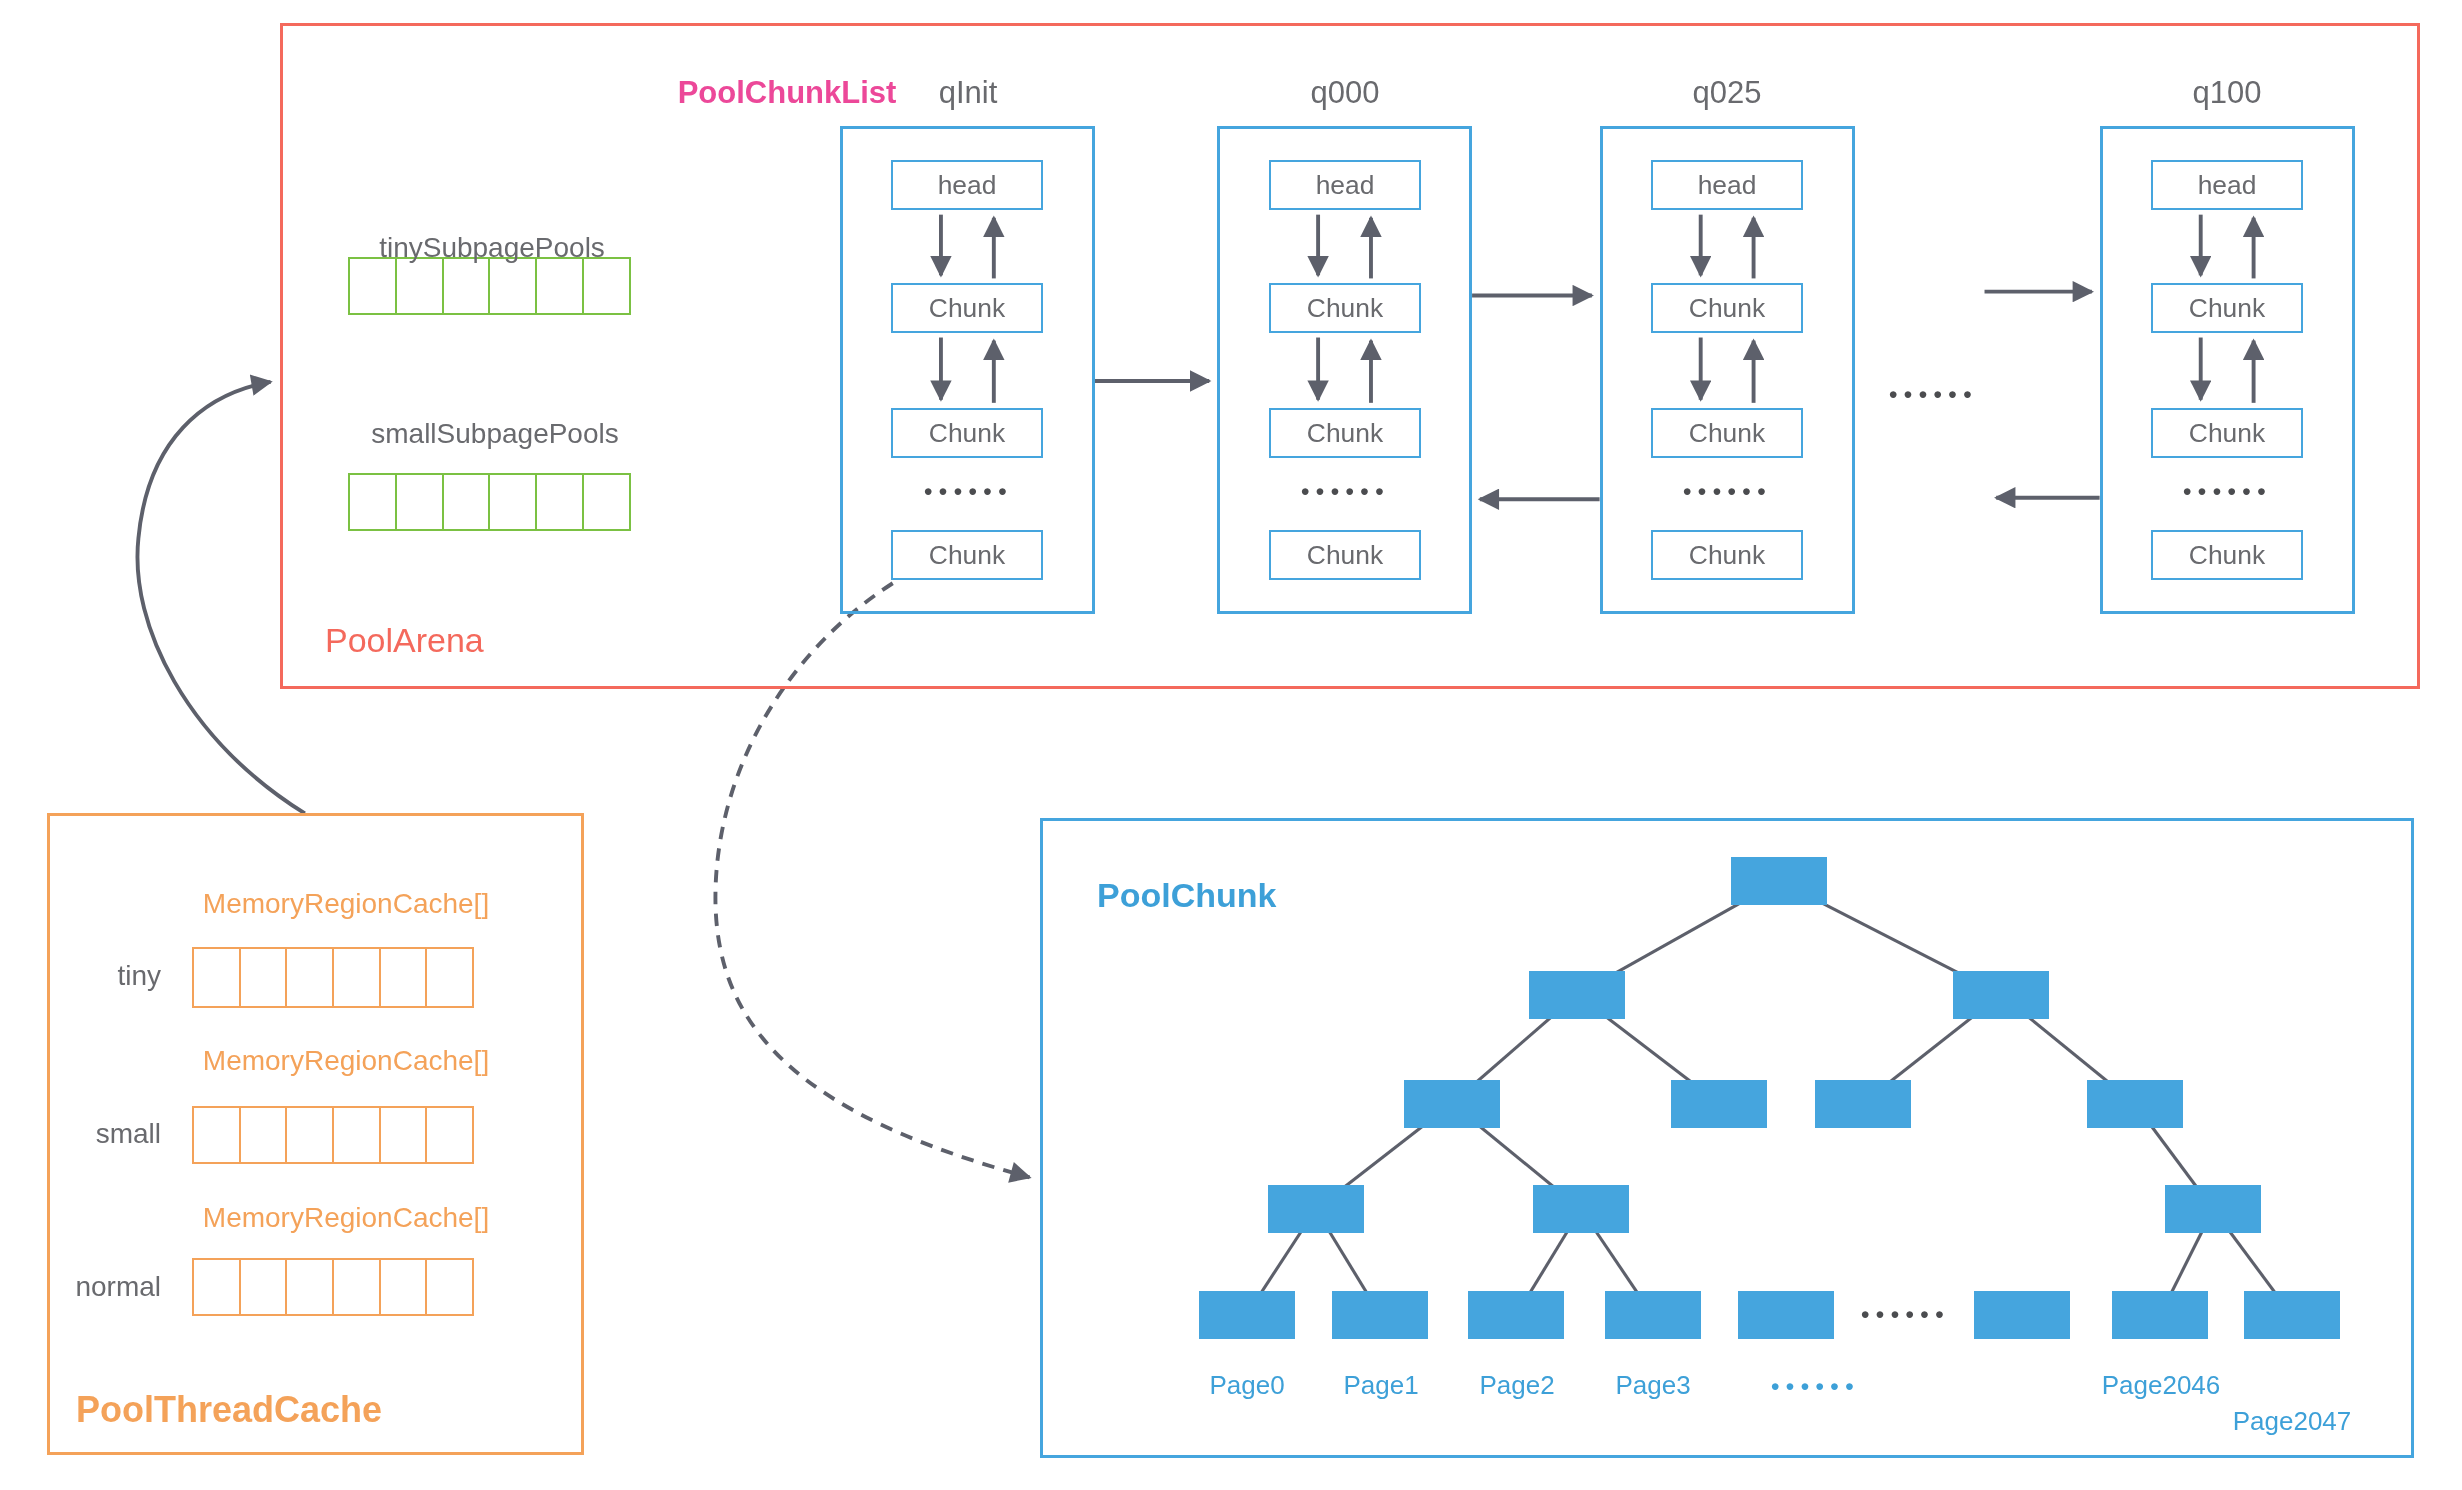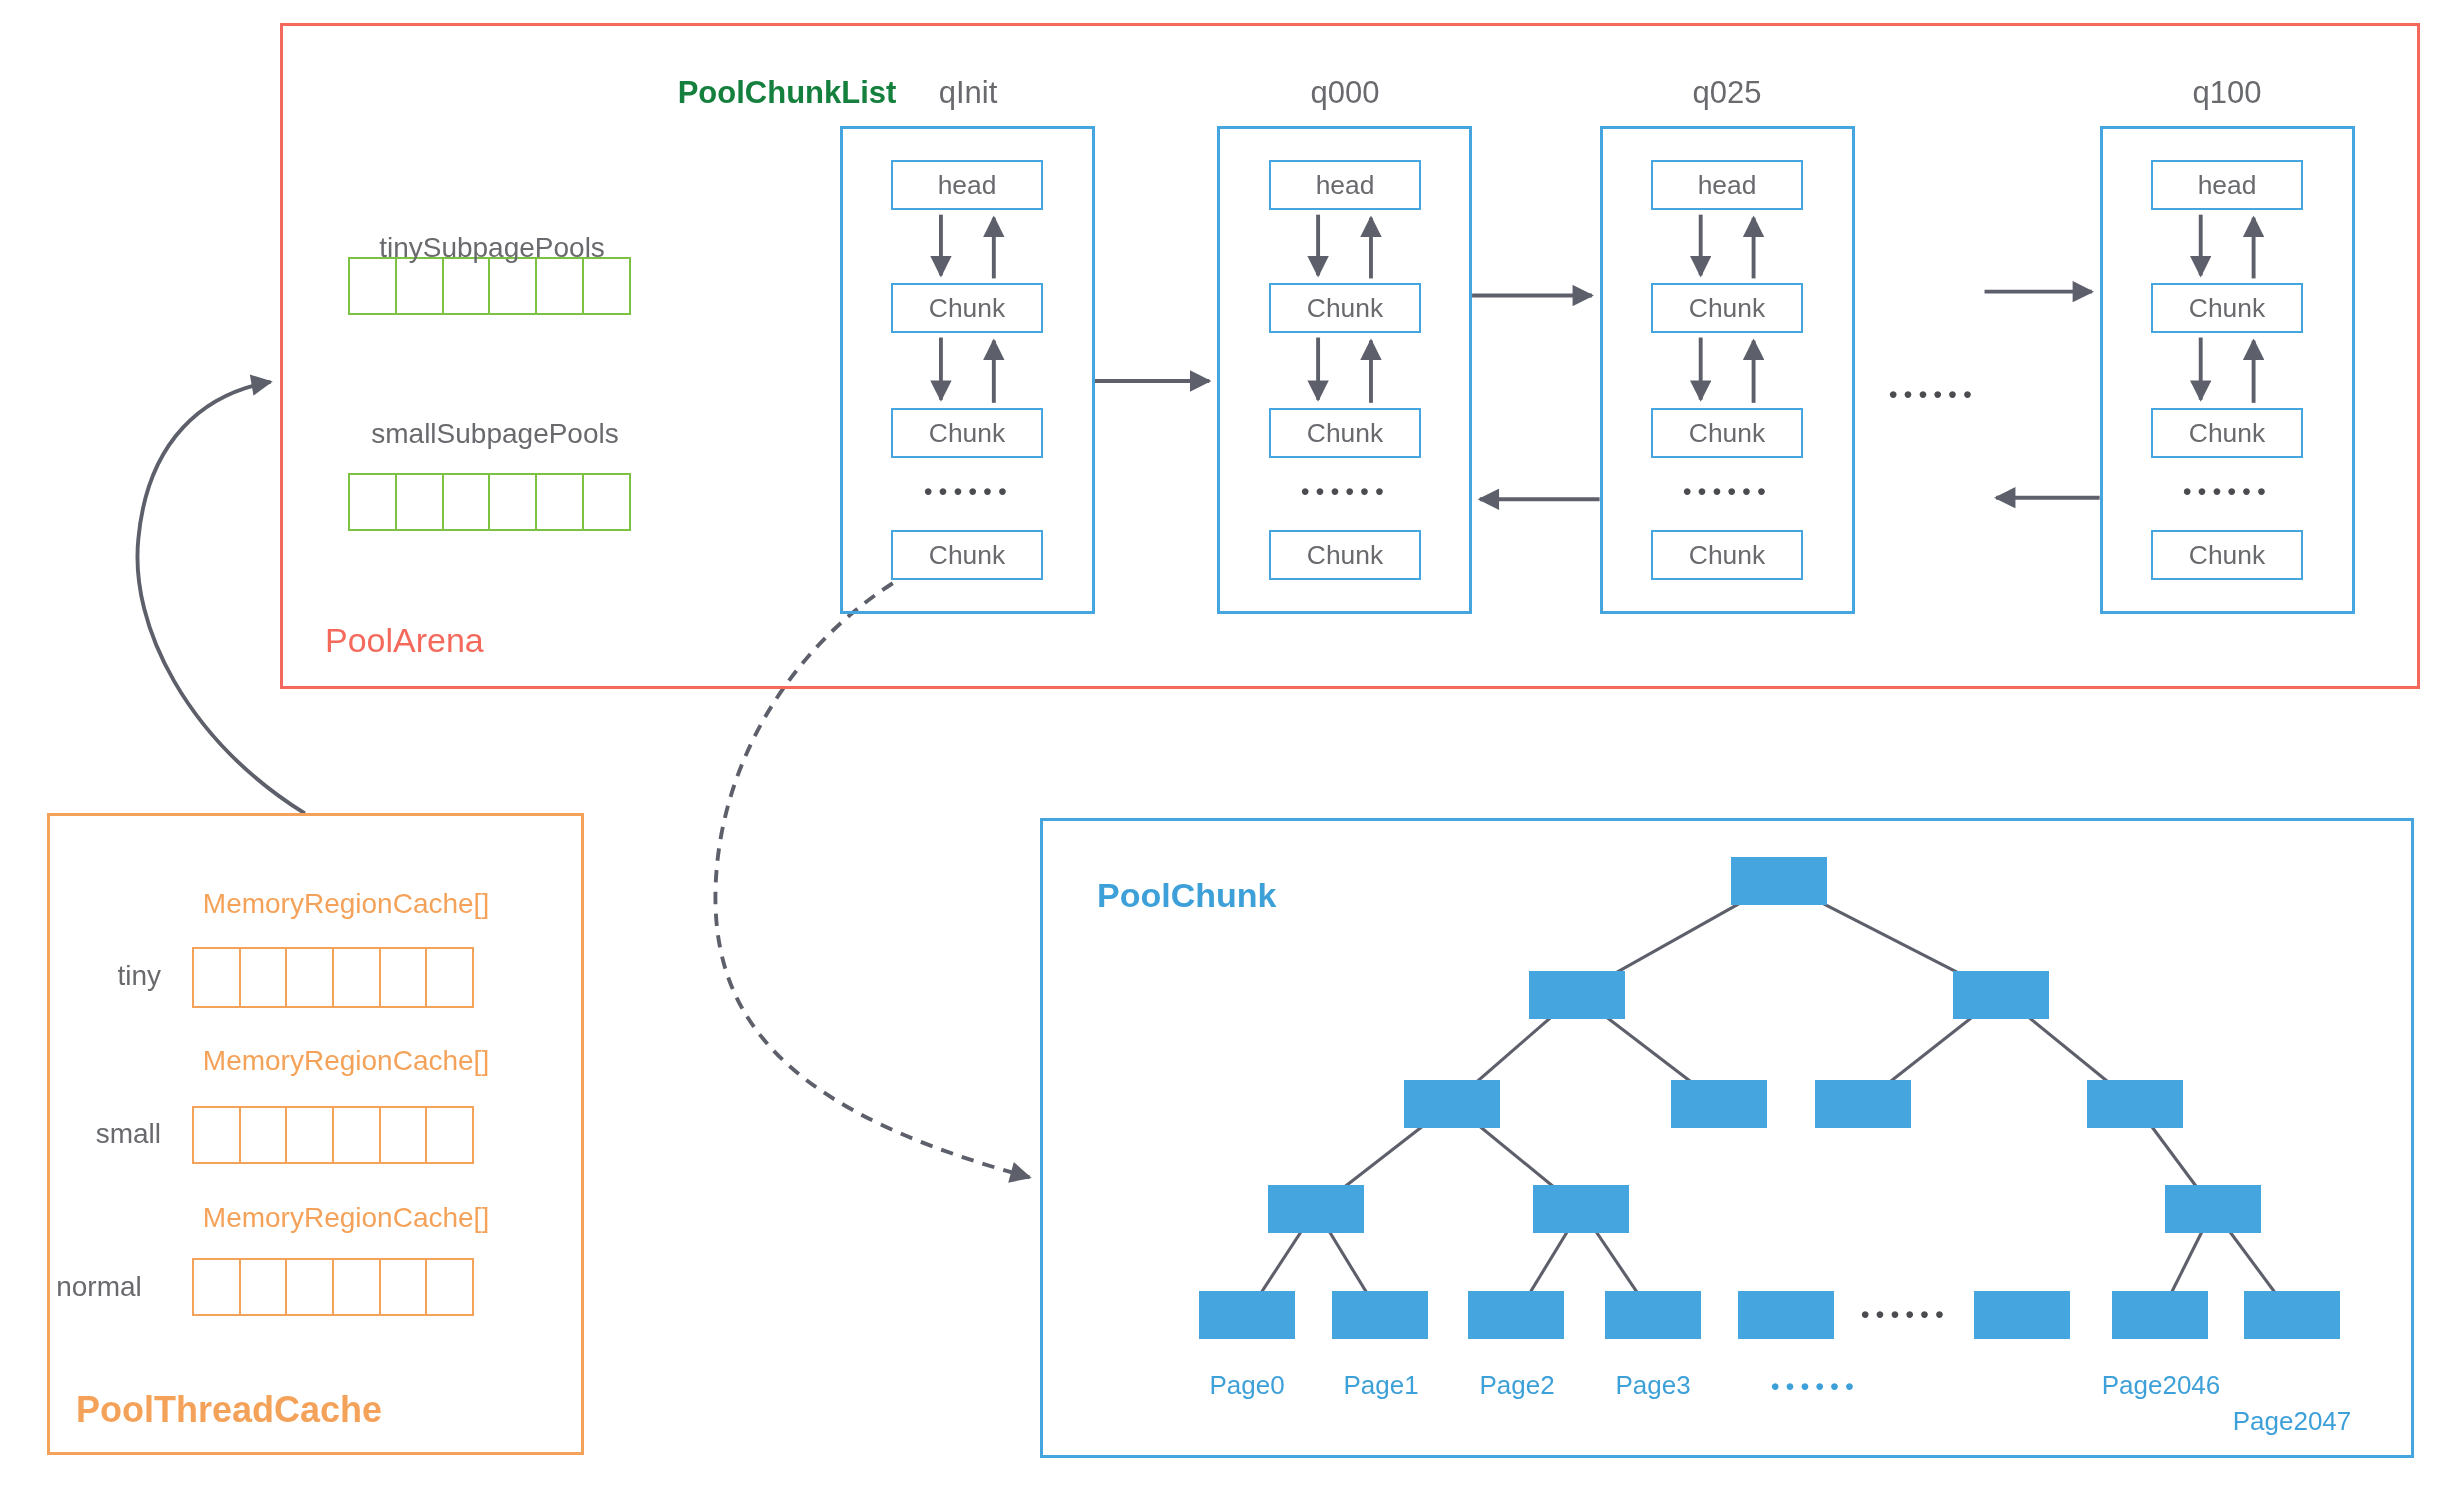"PoolChunkList" .blue-lbl { color: #15803d -> #ec4899 }
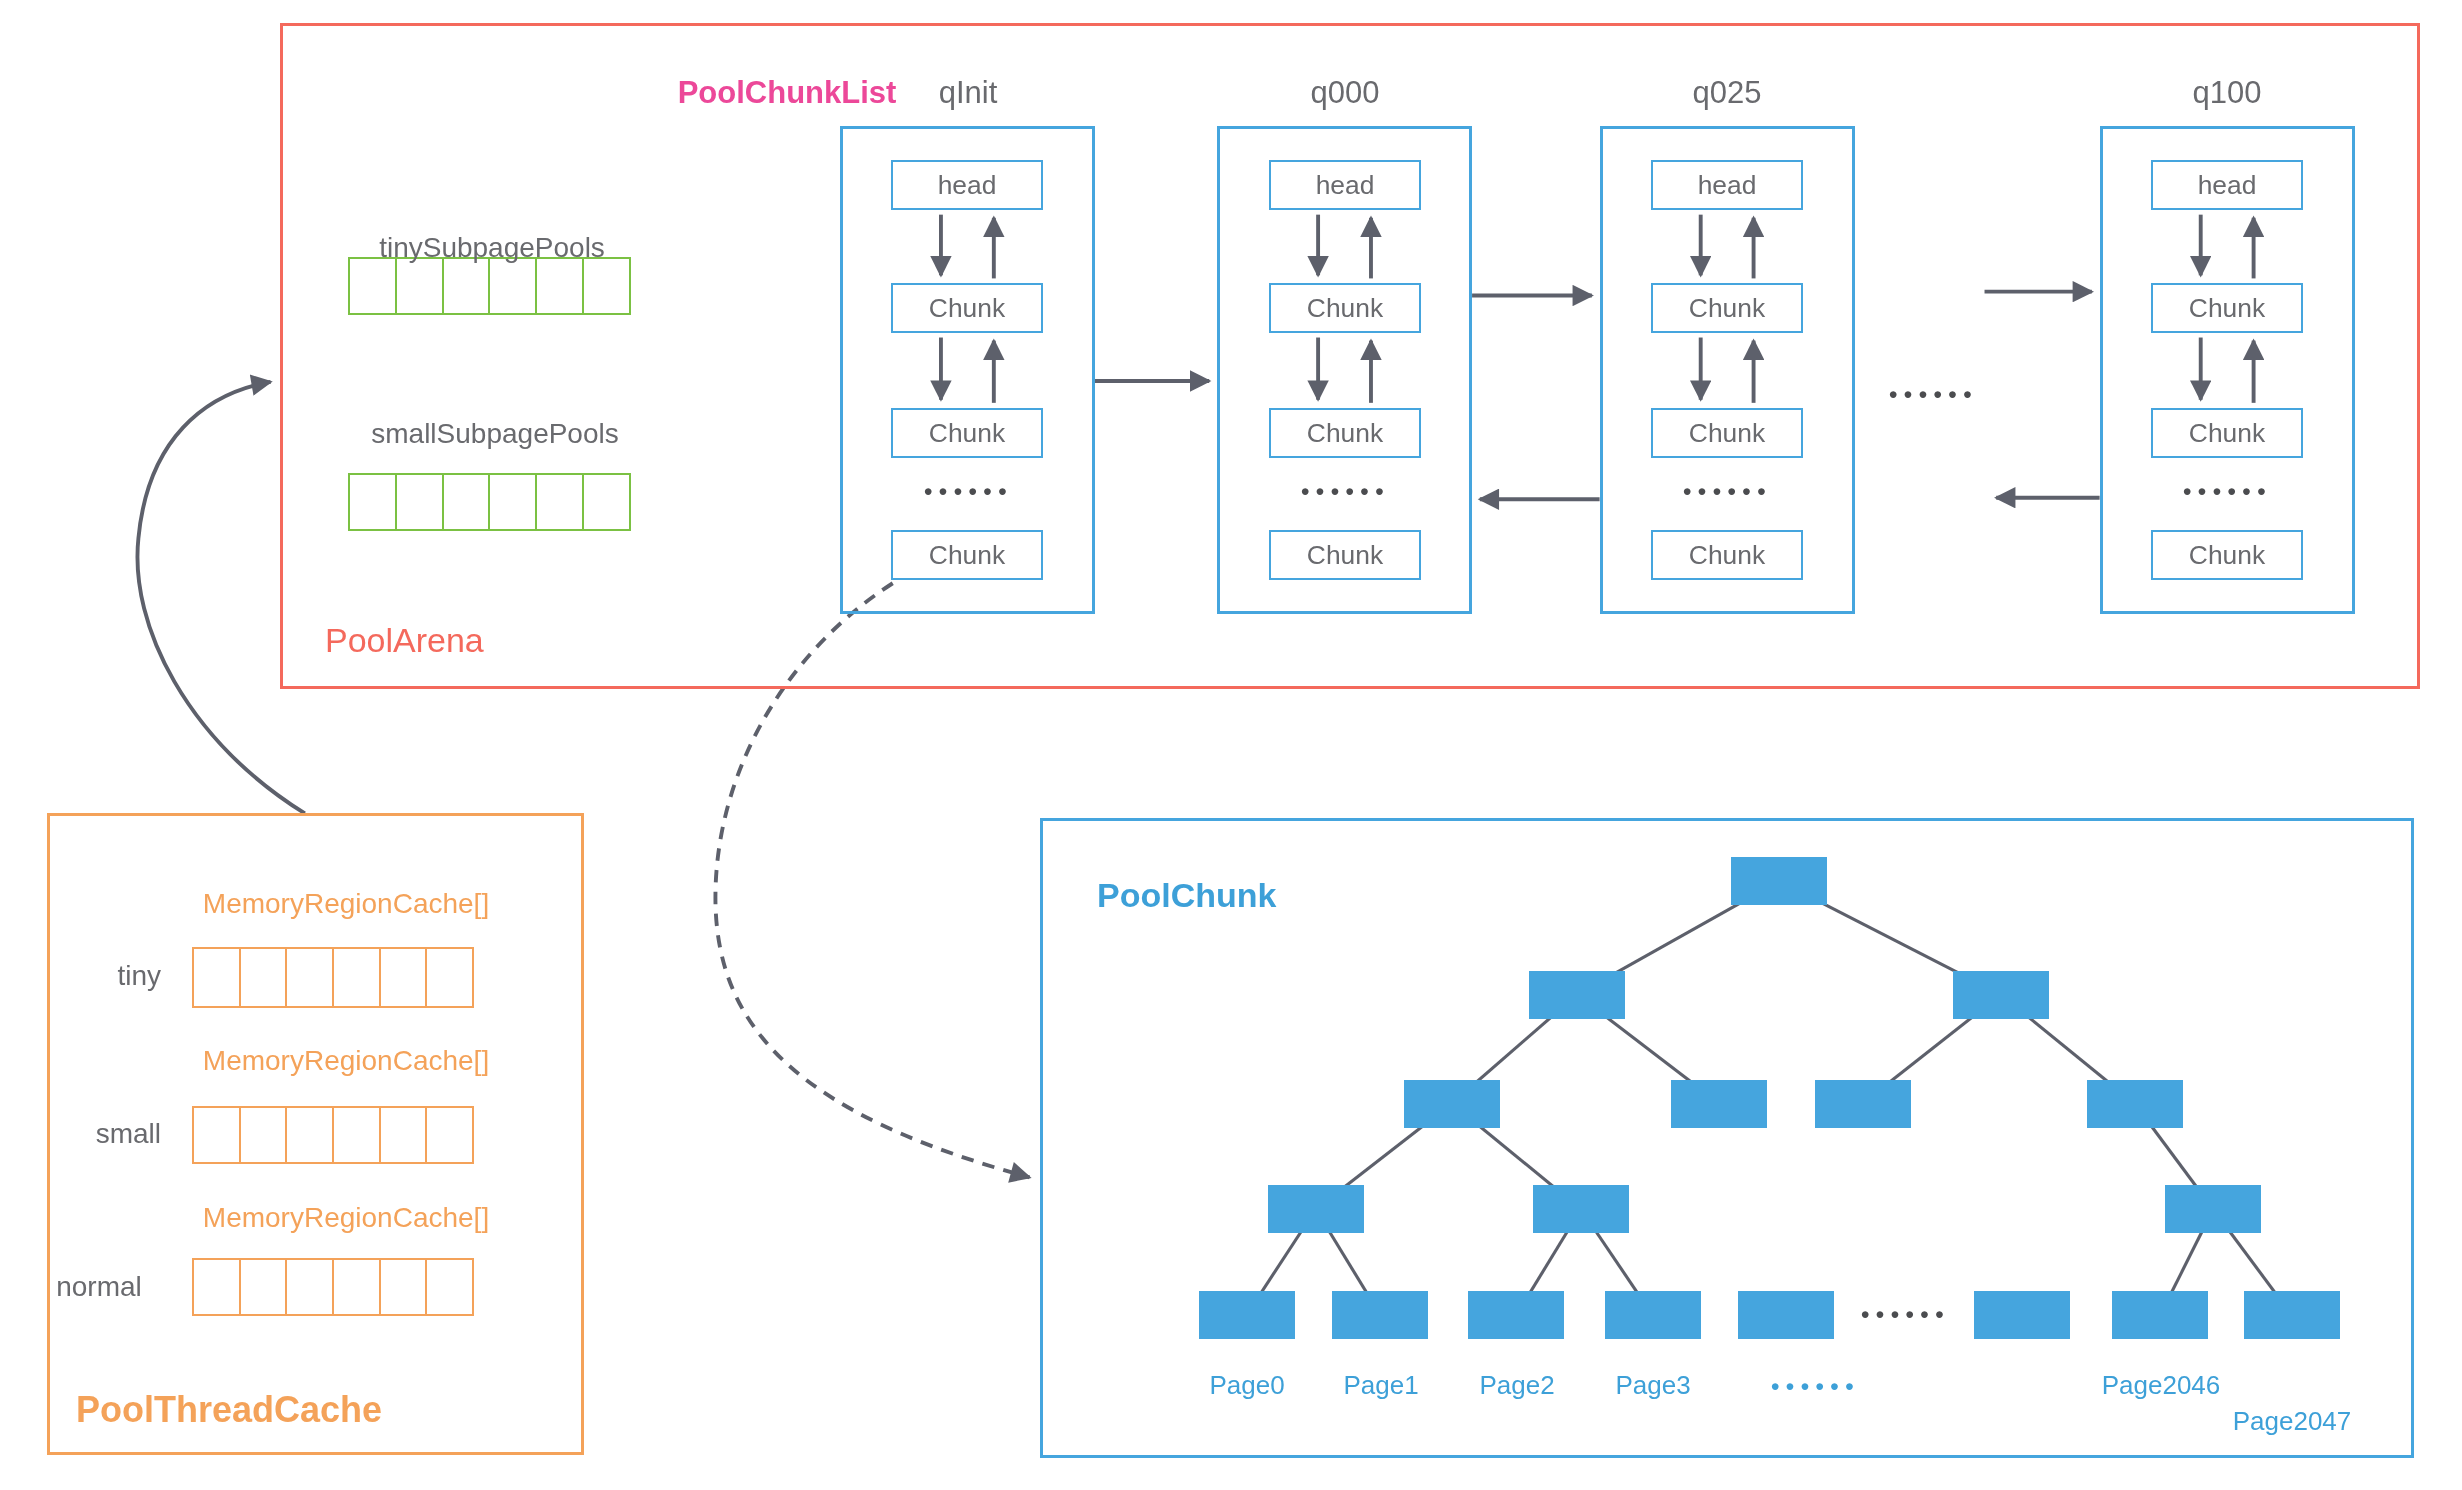"normal" div.lbl { text-align: center -> right }
